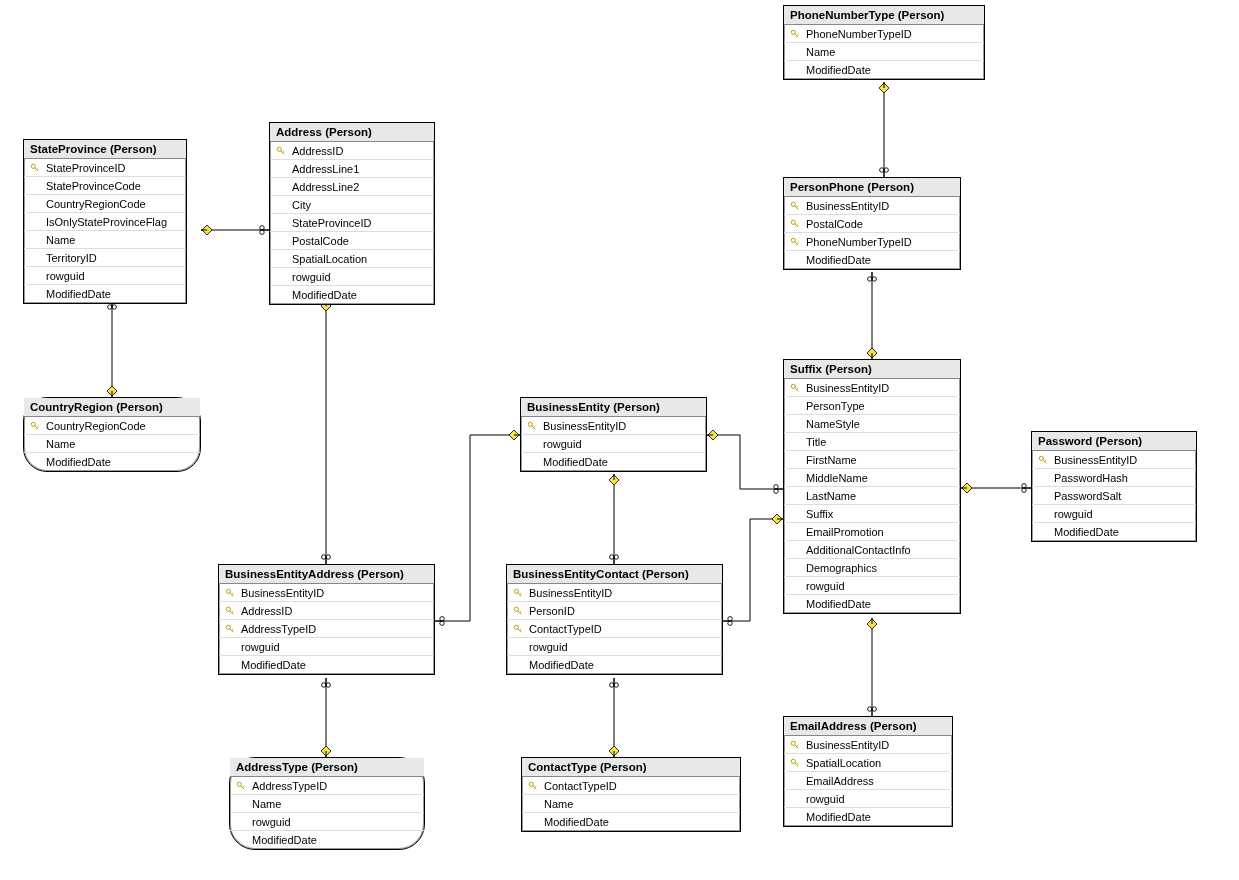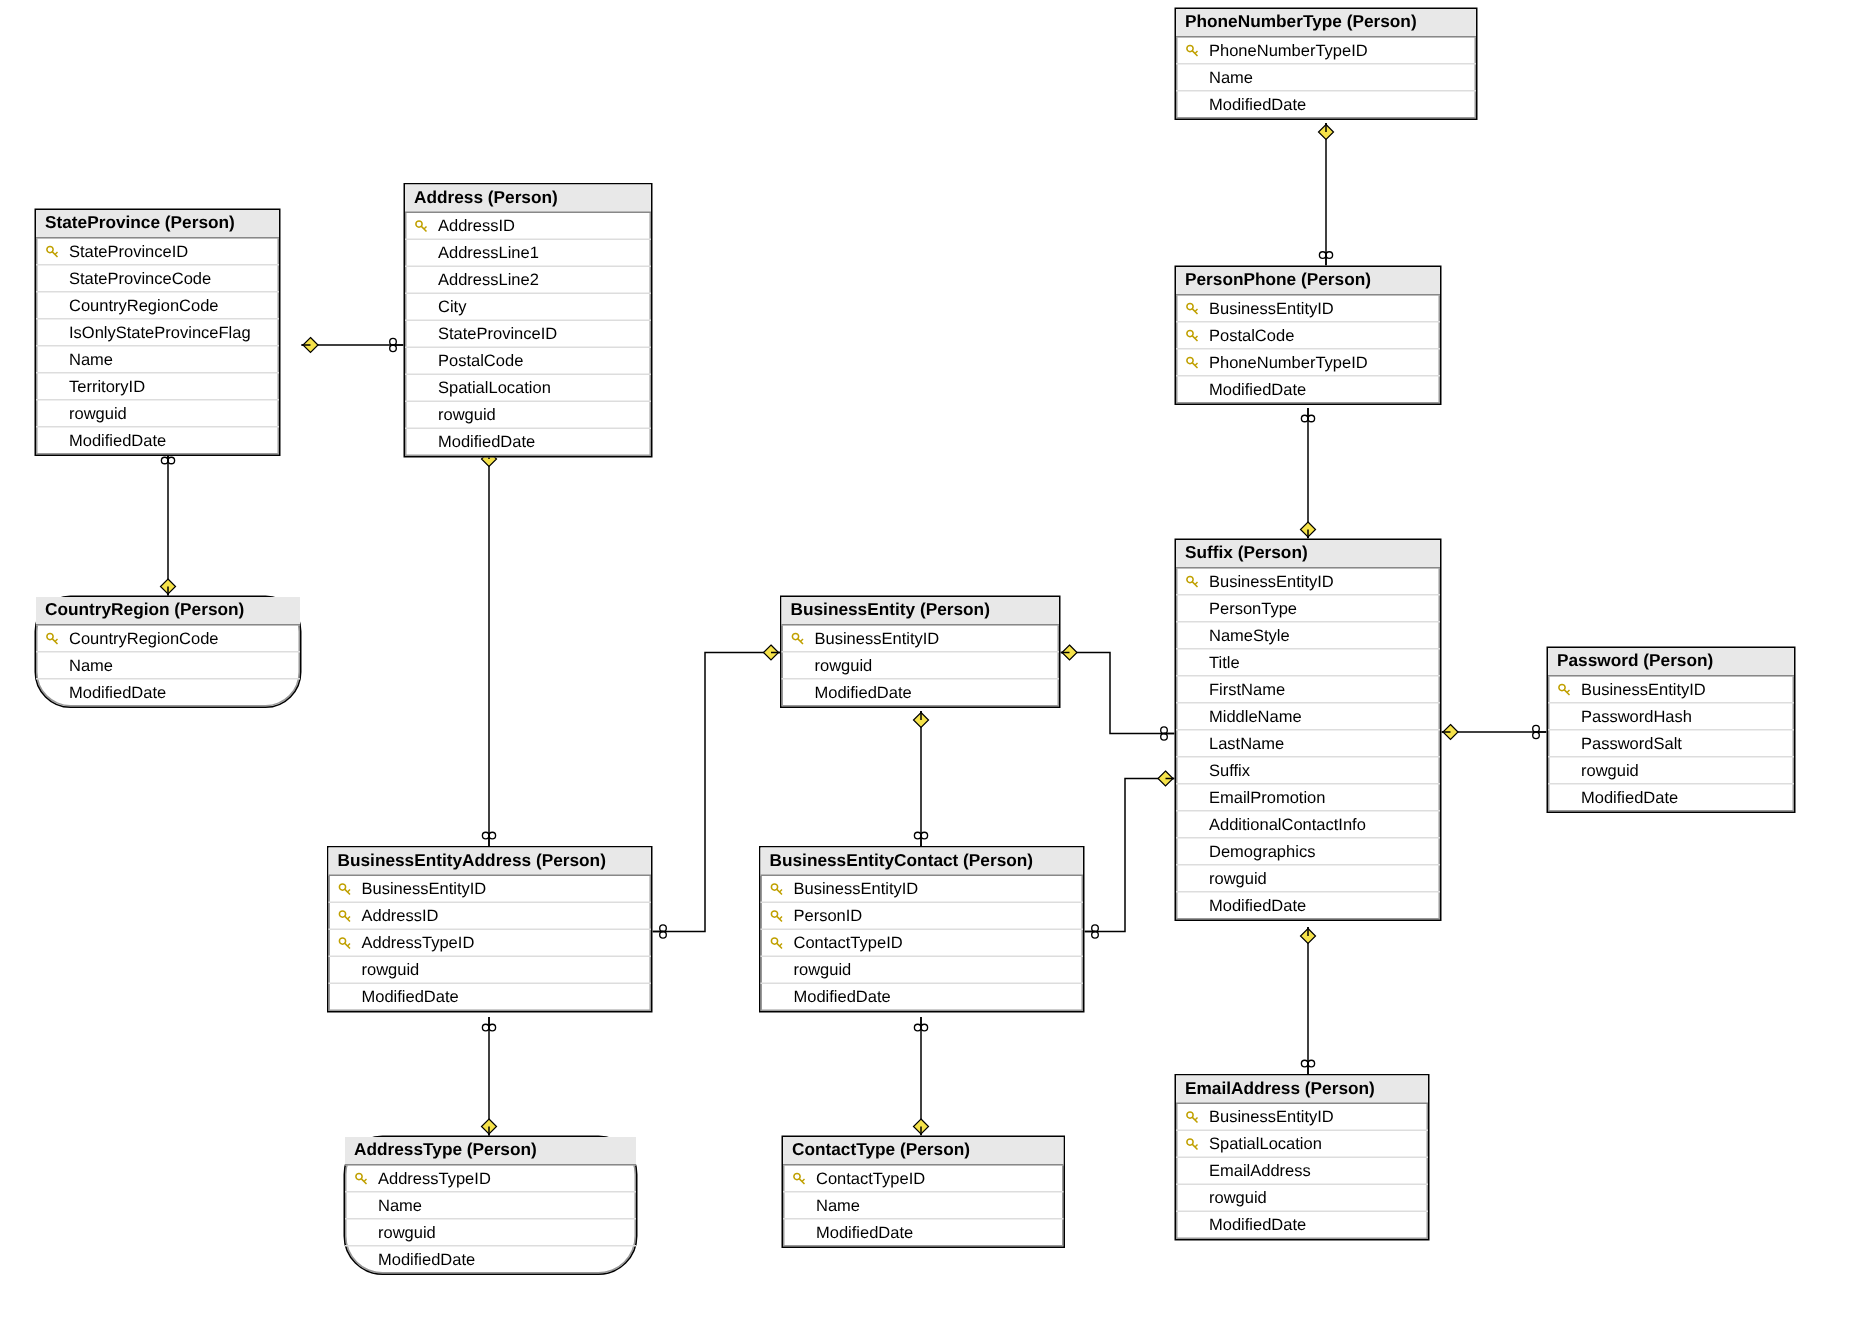"ContactType (Person)" div.tbl { width: 189px -> 220px }
